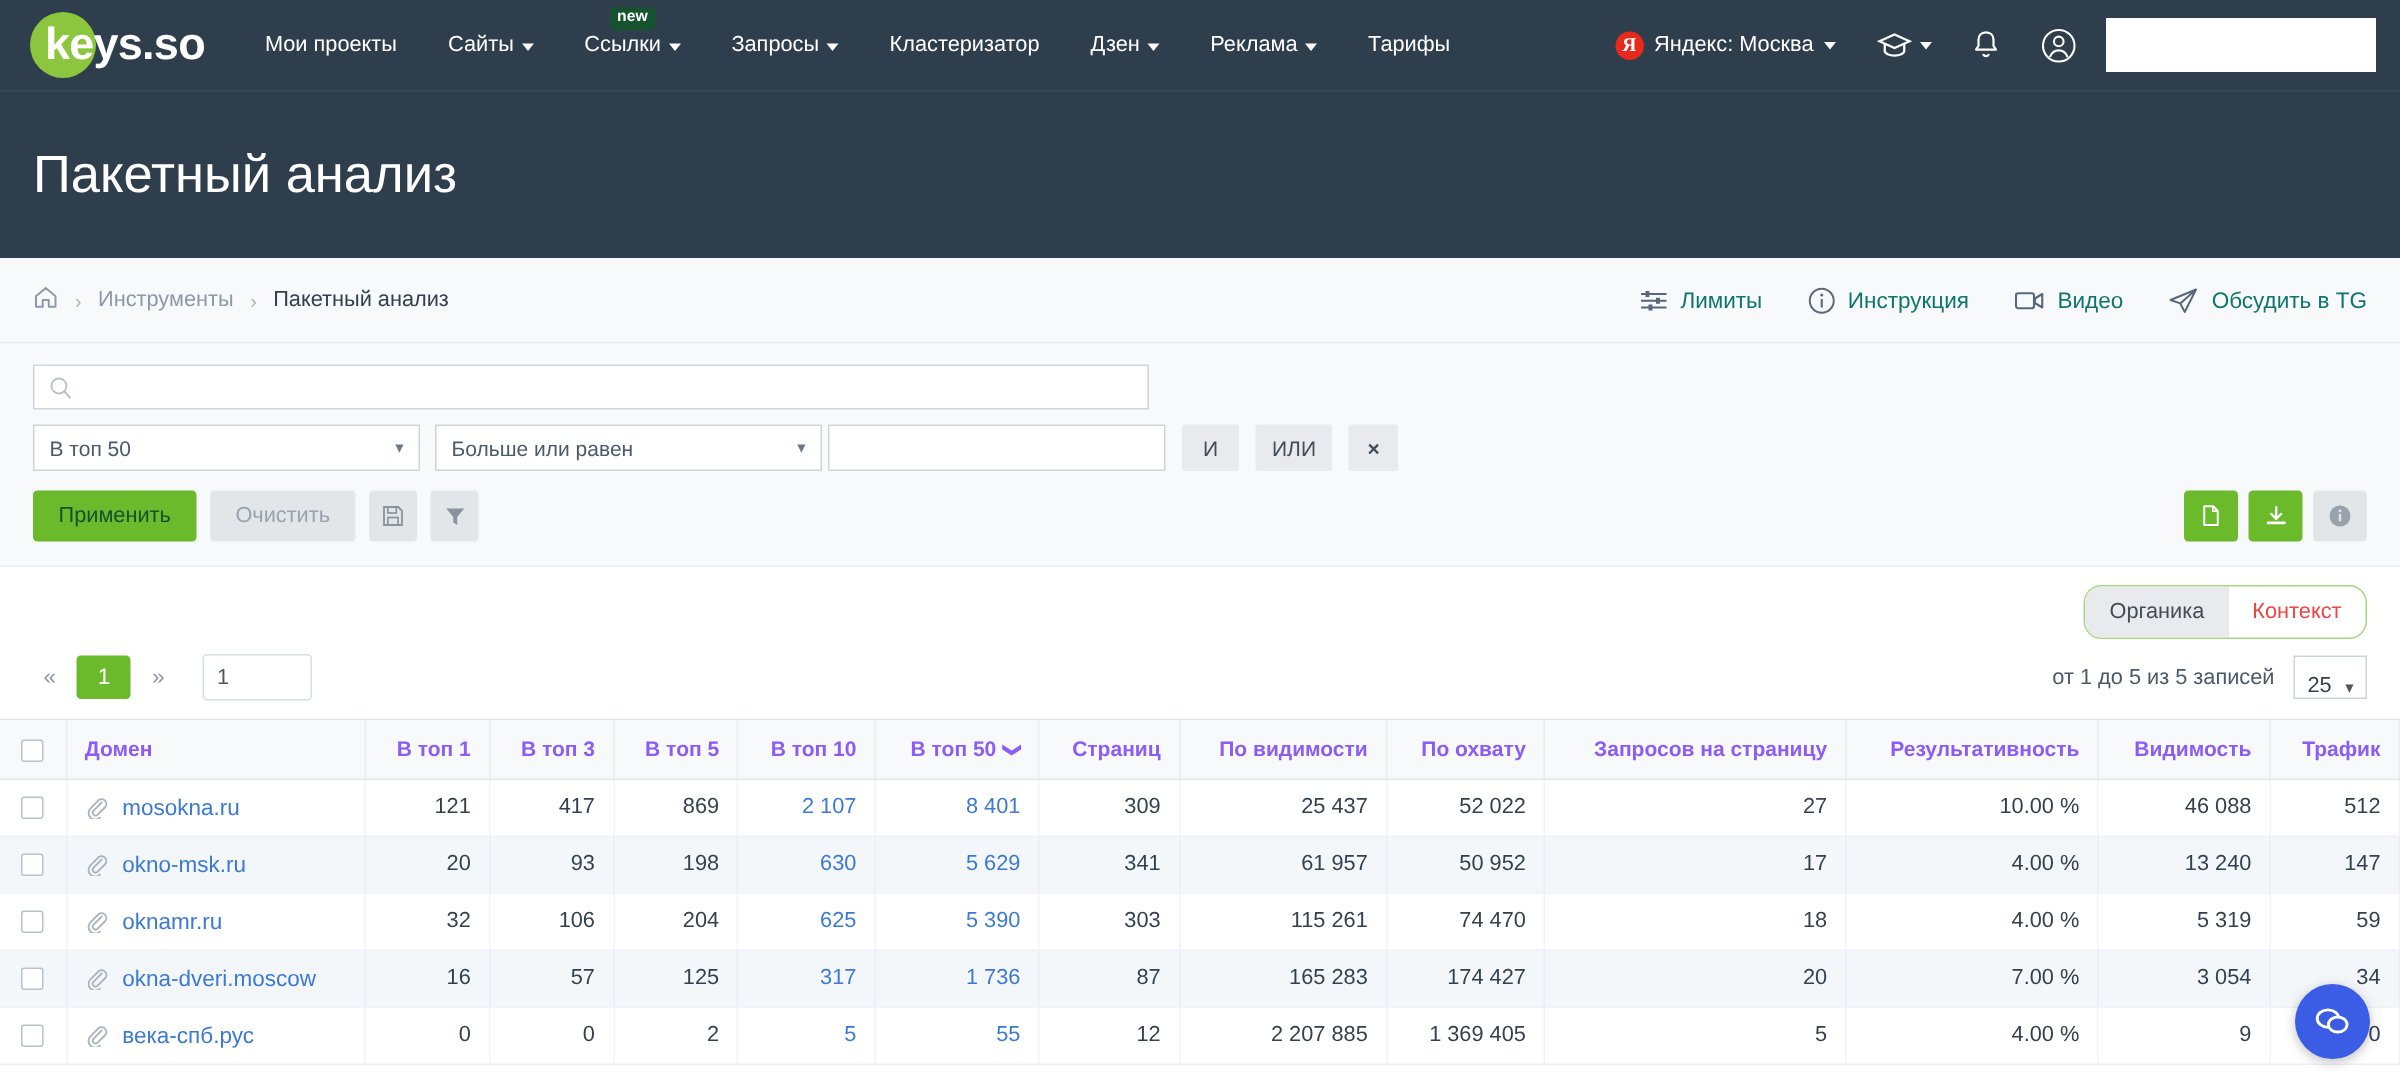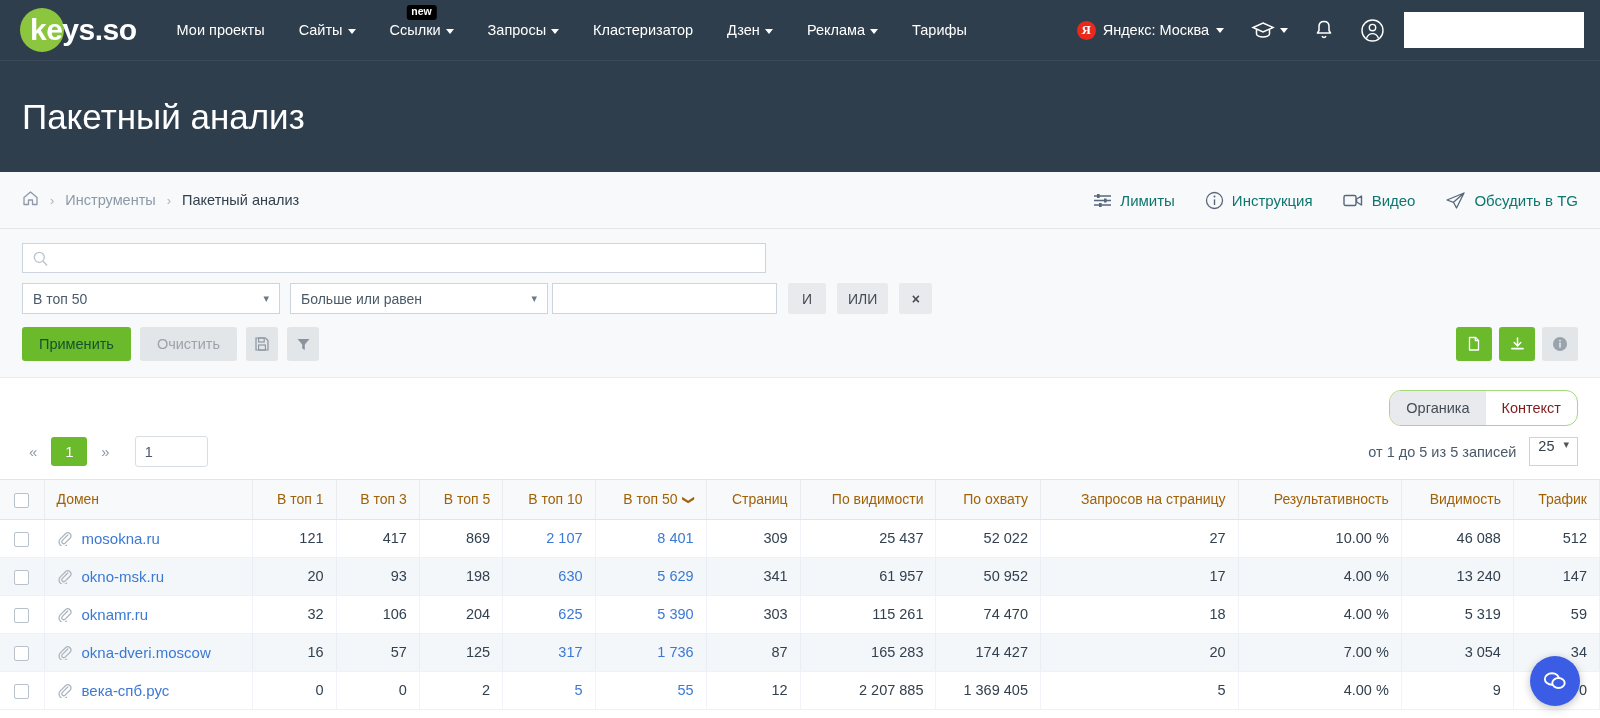"new" .newbadge { background: #000000 -> #14532d }
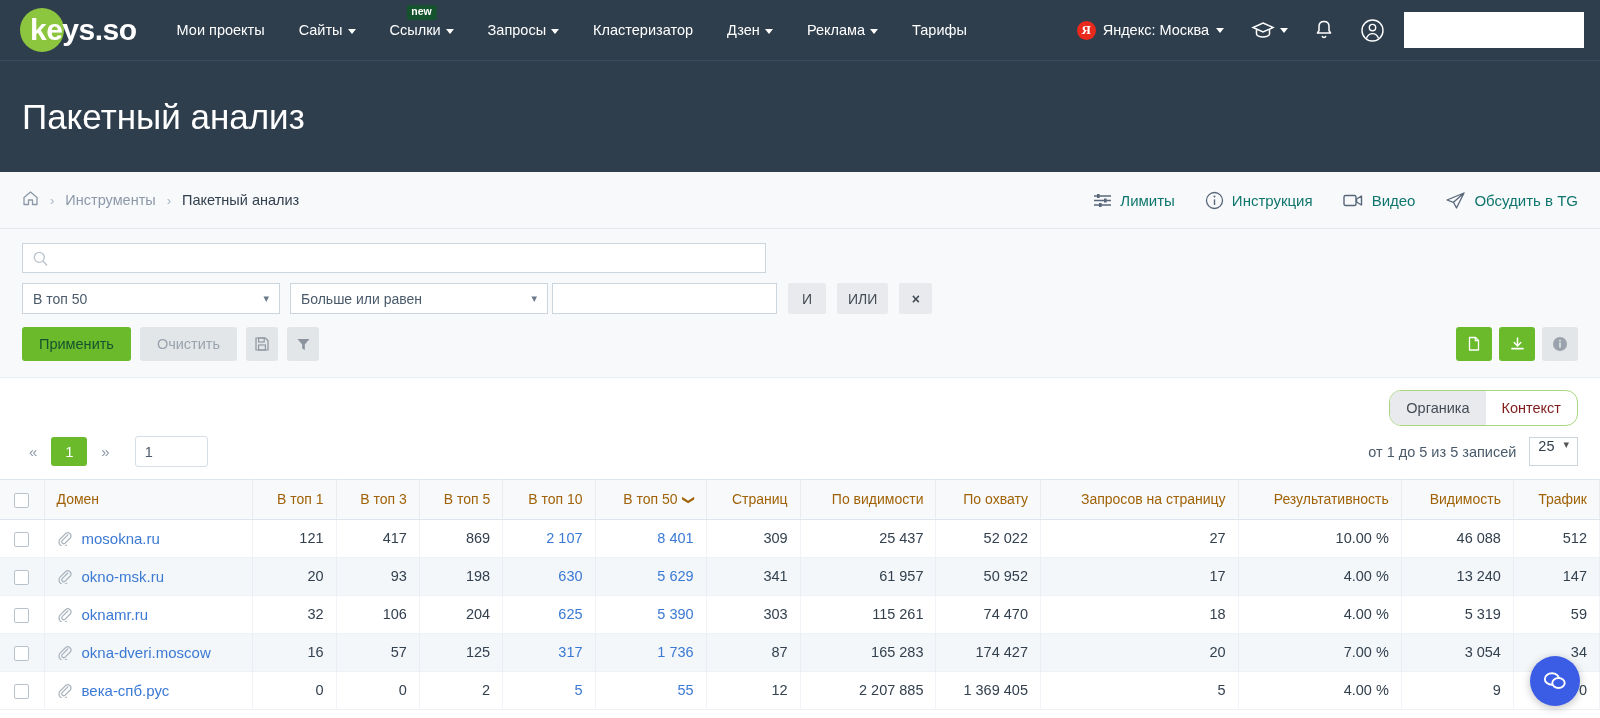"Контекст" .tab { color: #7f1d1d -> #ef4444 }
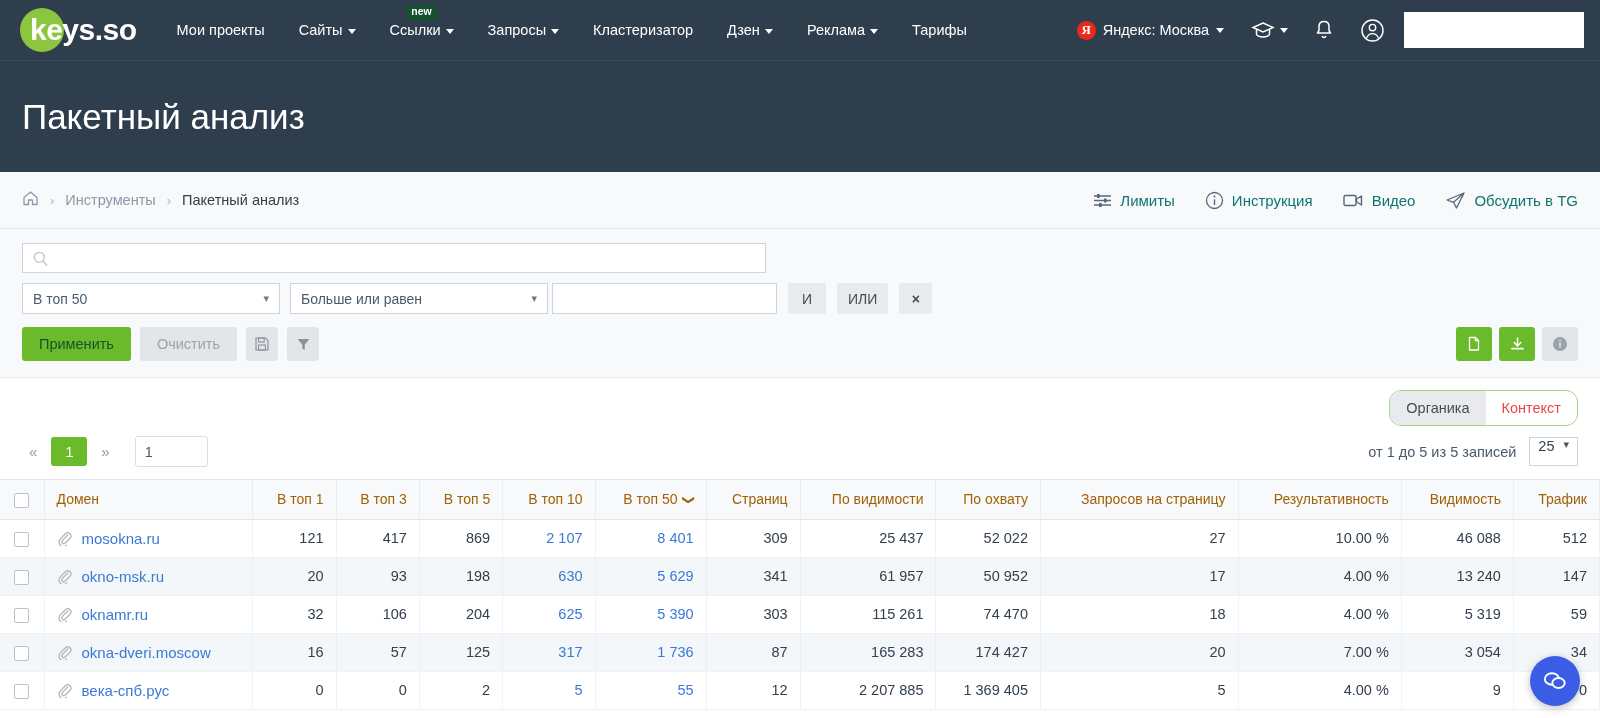"25" .size-sel { align-items: flex-start -> flex-end }
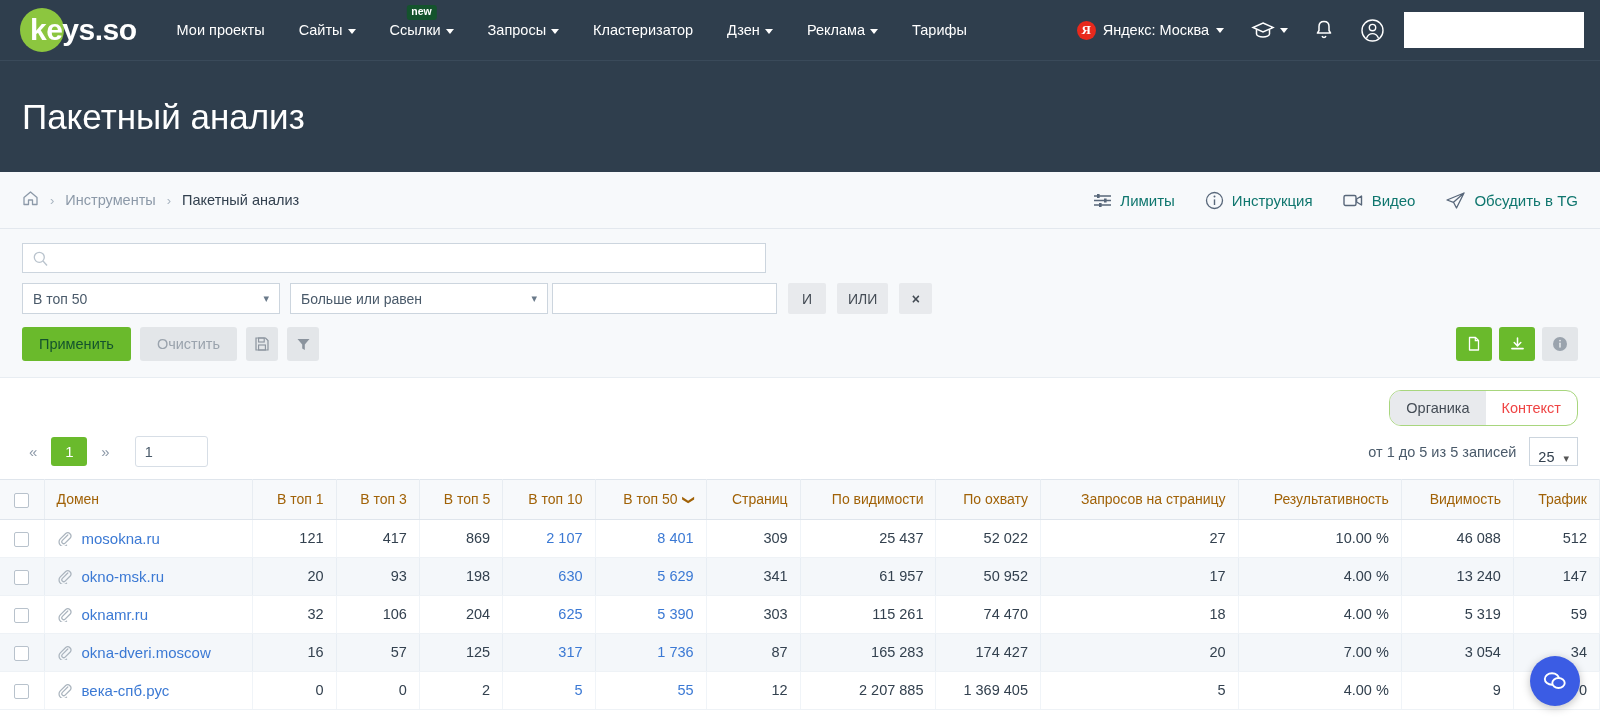"Домен" thead th { color: #a16207 -> #8b5cf6; font-weight: normal -> bold }
